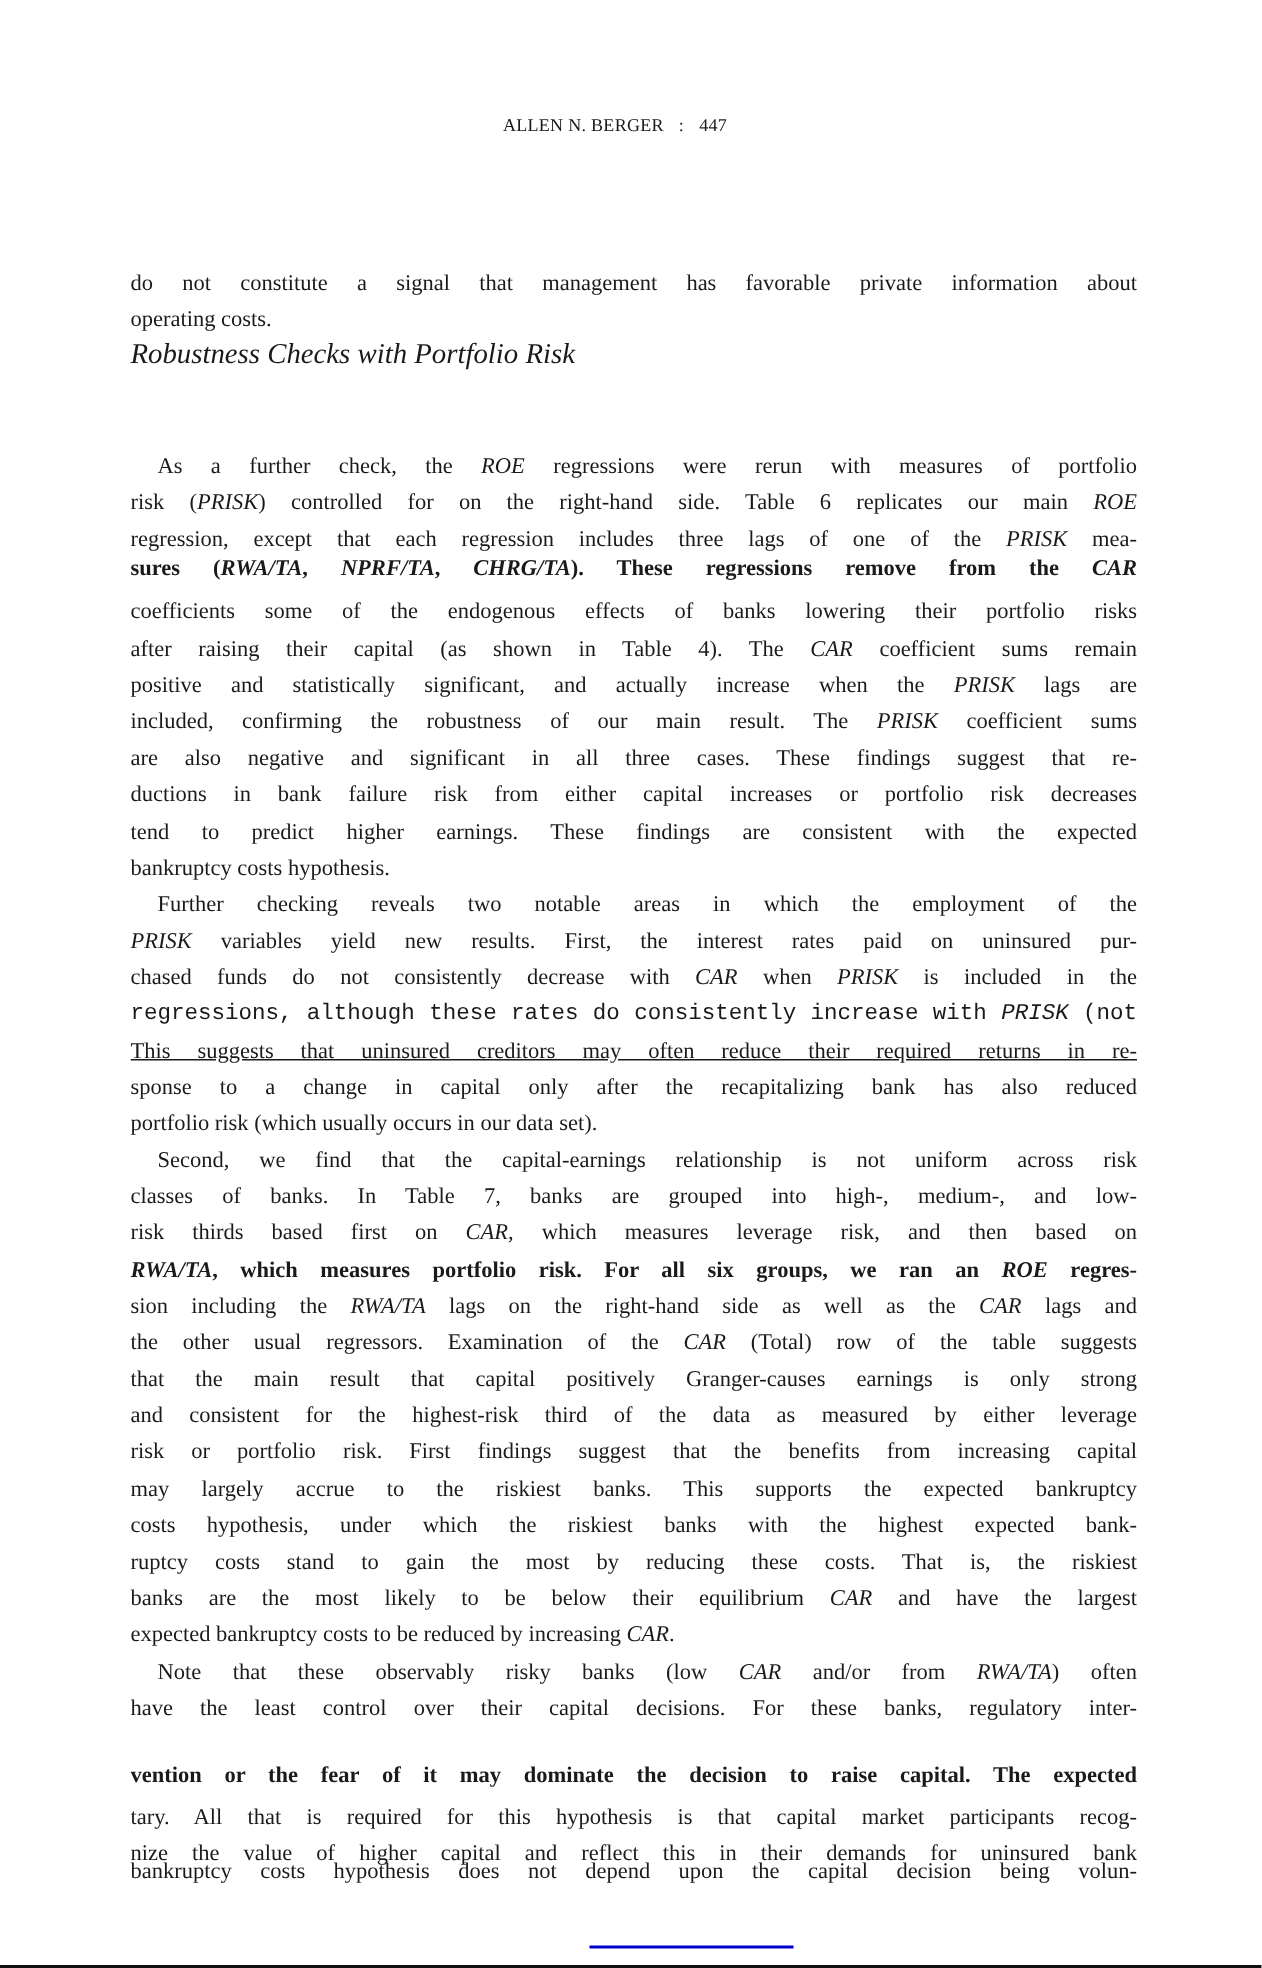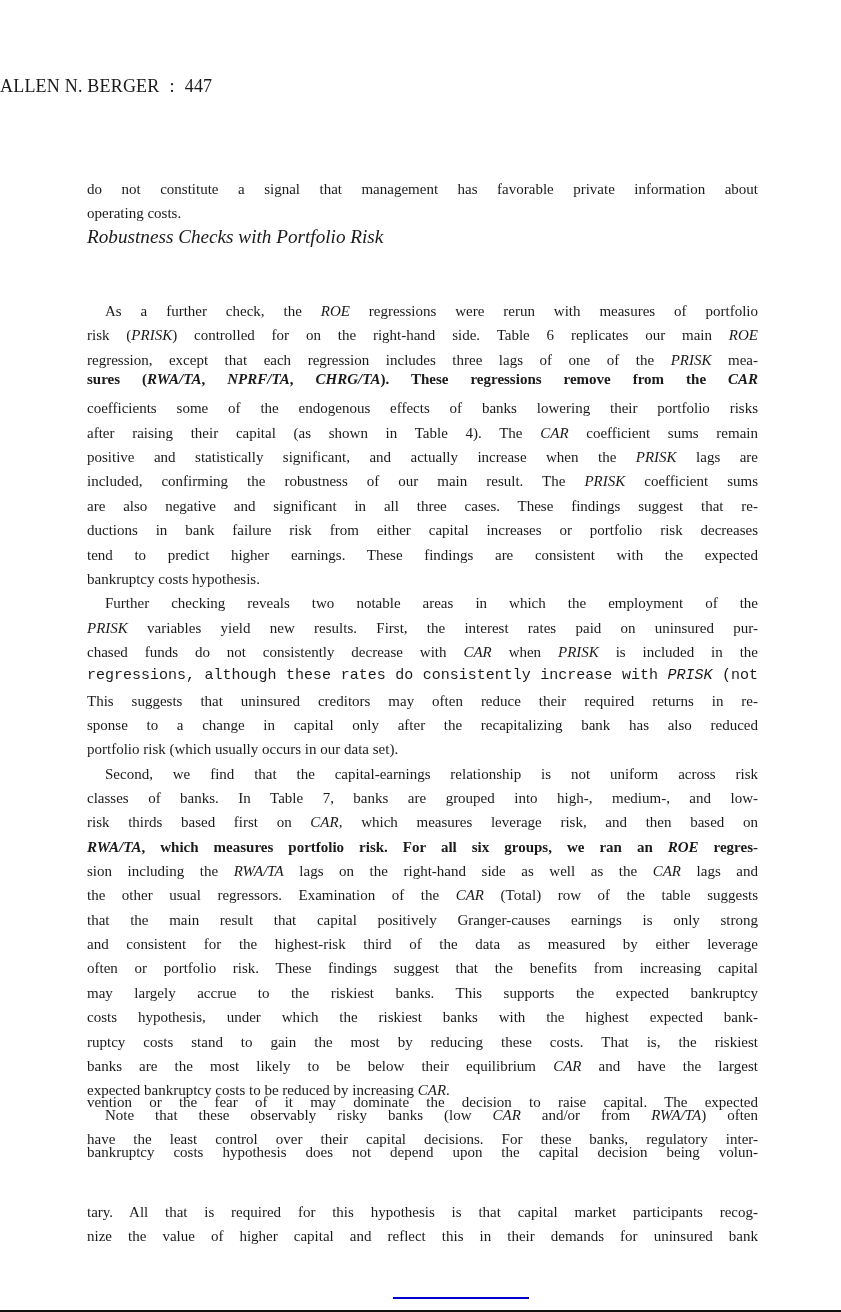"ALLEN N. BERGER : 447" .header { font-size: 18px -> 12px; padding-left: none -> 31px; text-align: left -> center }
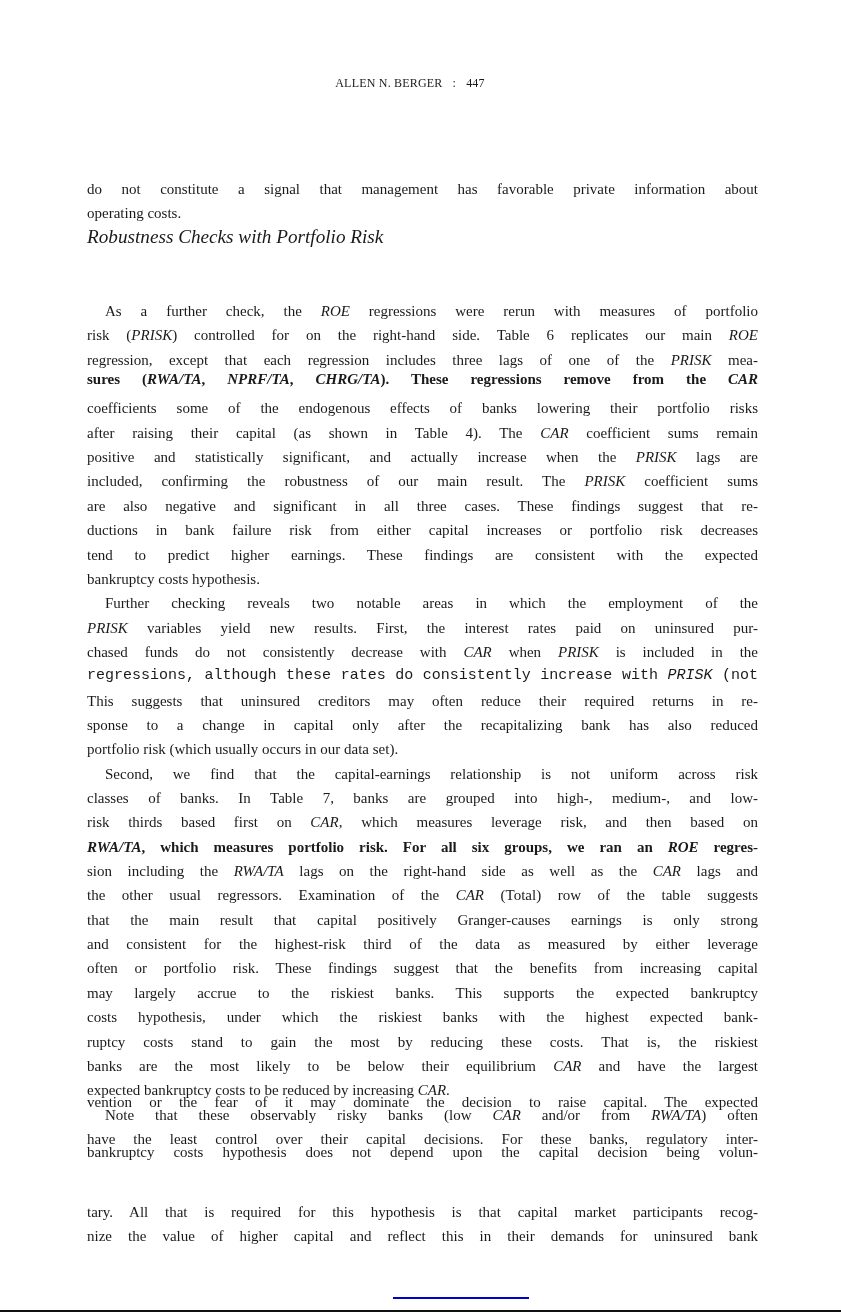"This suggests that uninsured creditors" div.line { text-decoration: none -> underline }
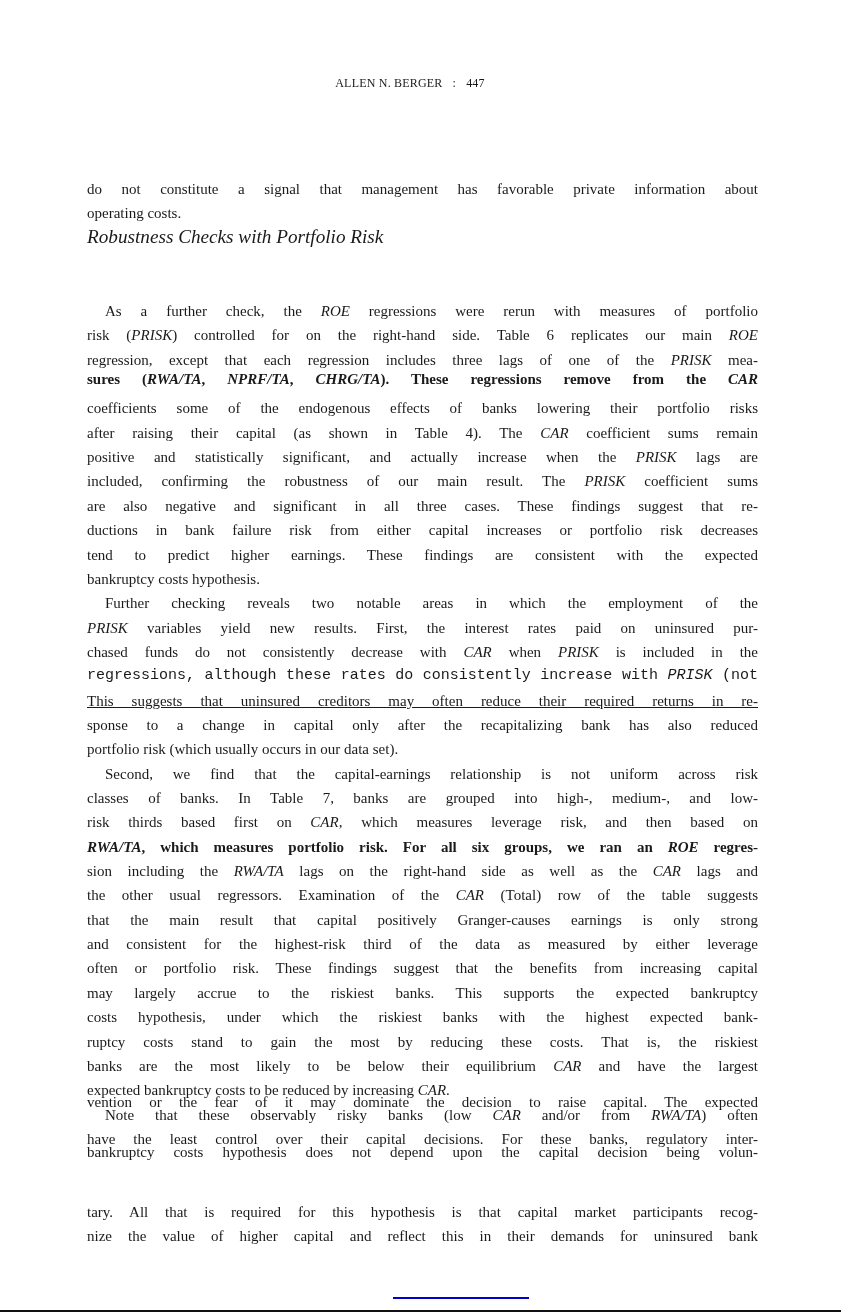"often or portfolio risk. These" span { text: often or portfolio risk. These -> risk or portfolio risk. First }
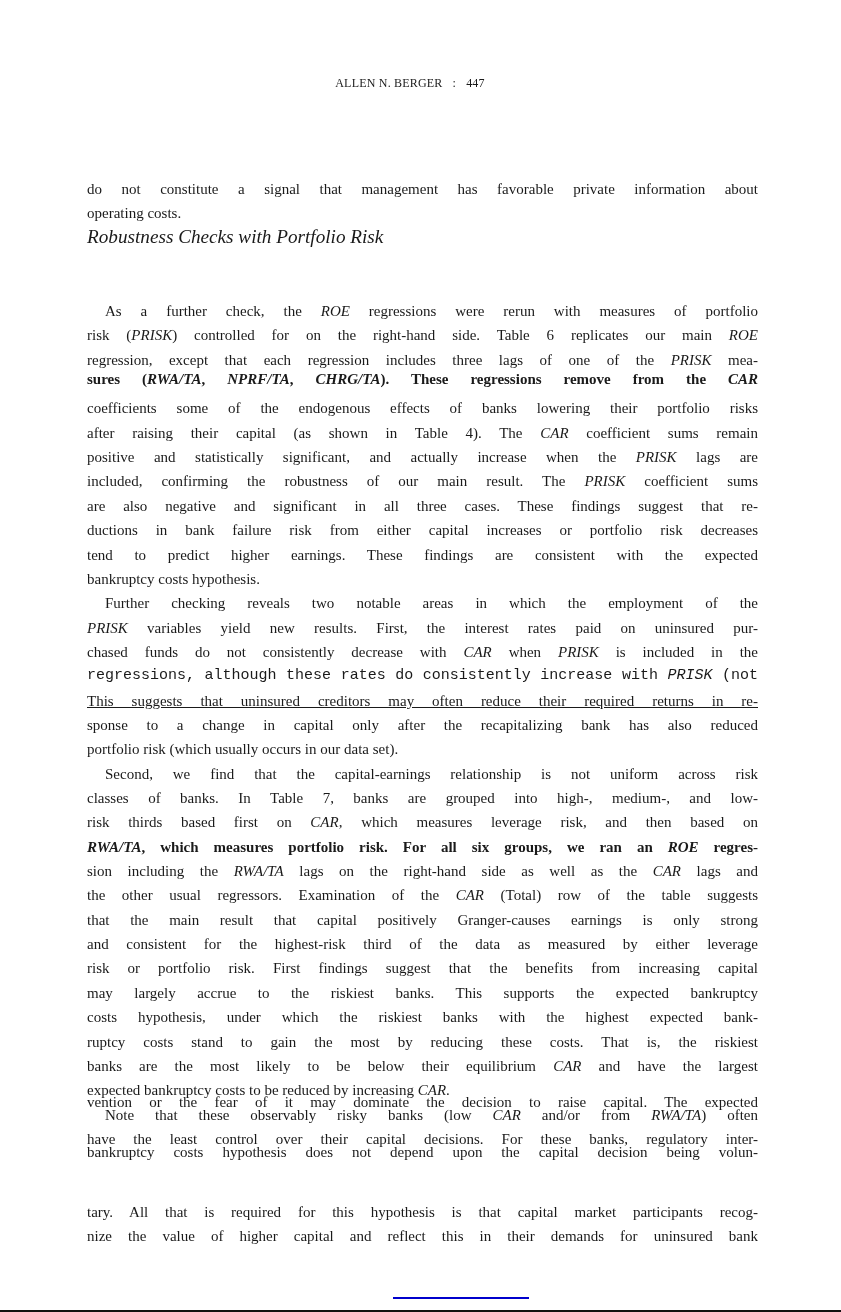"vention or the fear of" div.line { font-weight: none -> bold; top: 1050px -> 1132px }
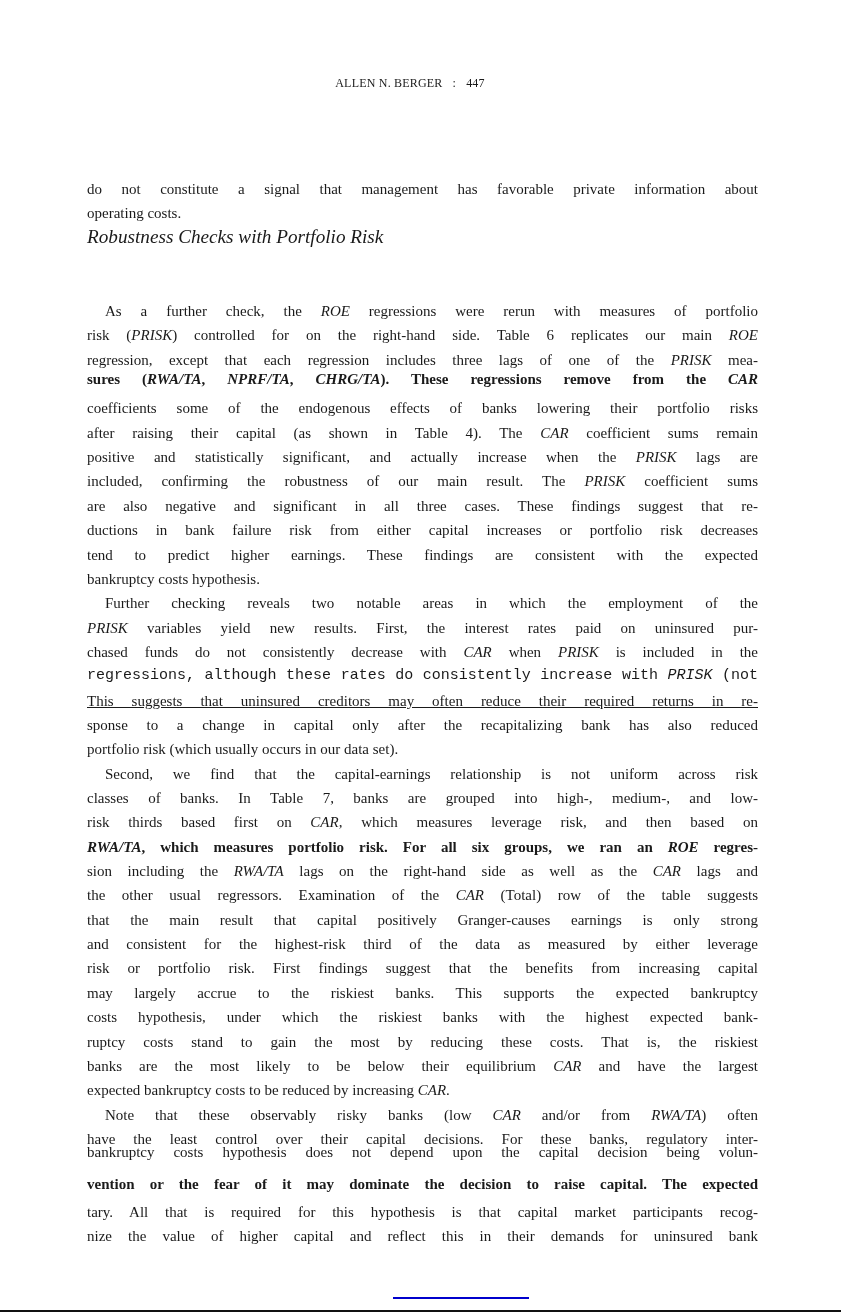"bankruptcy costs hypothesis does not" div.line { top: 1100px -> 1196px }
